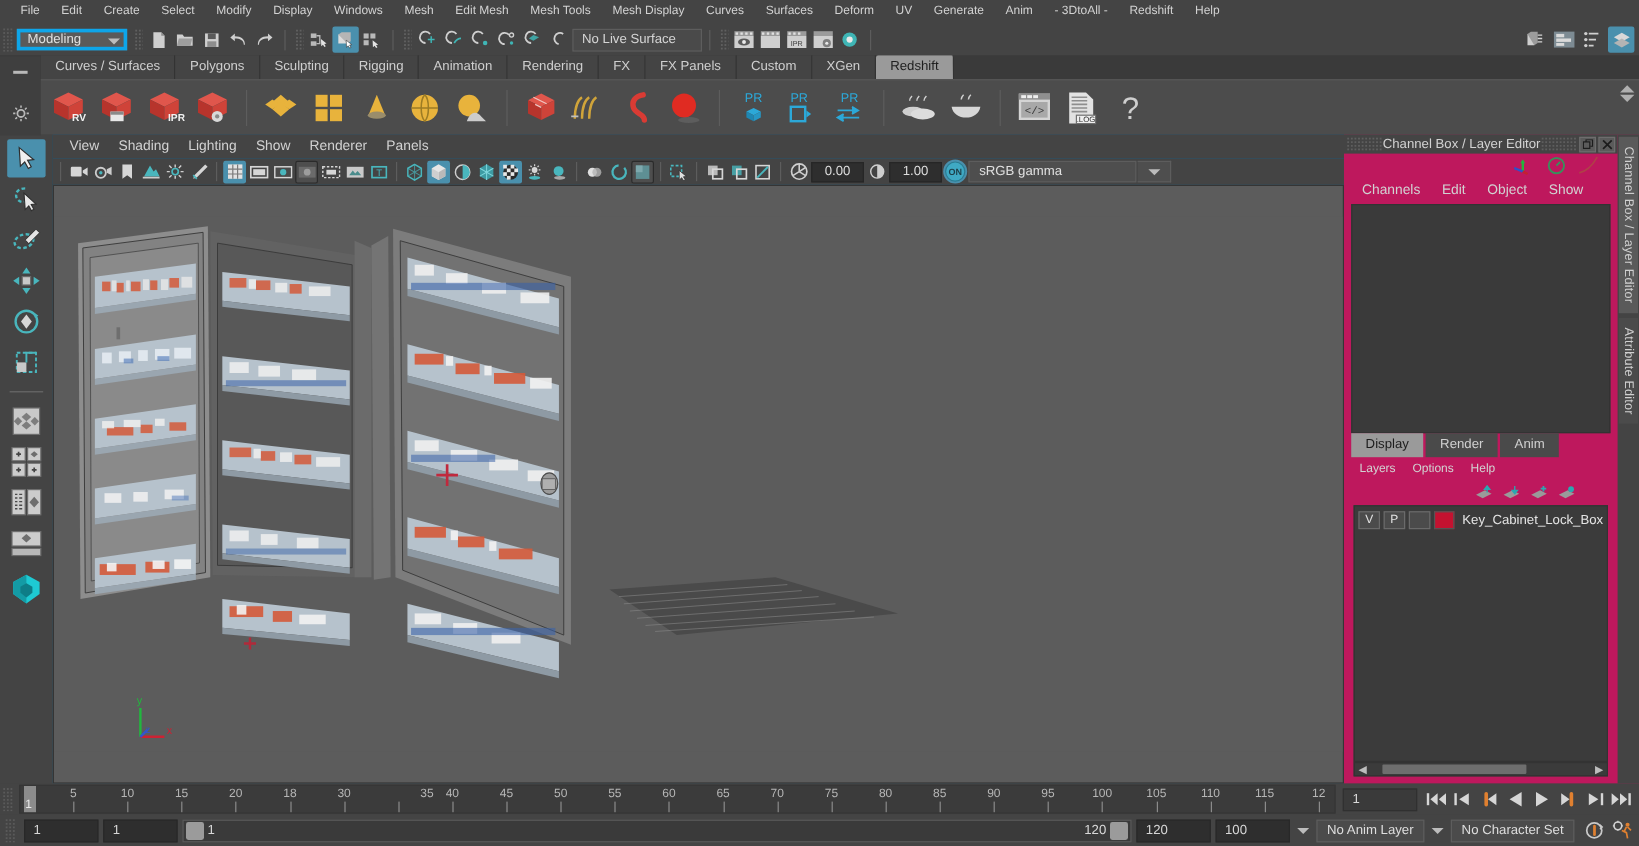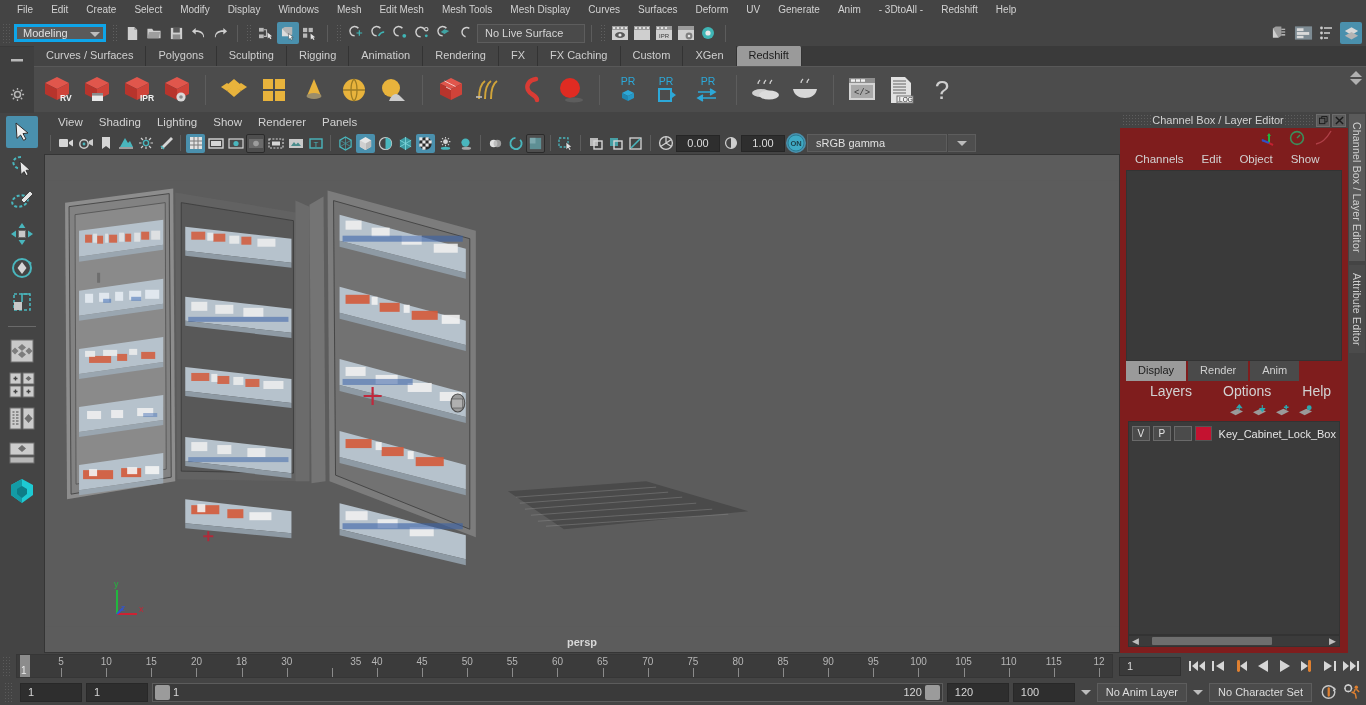"FX Caching" span.shelftab { text: Caching -> Panels }
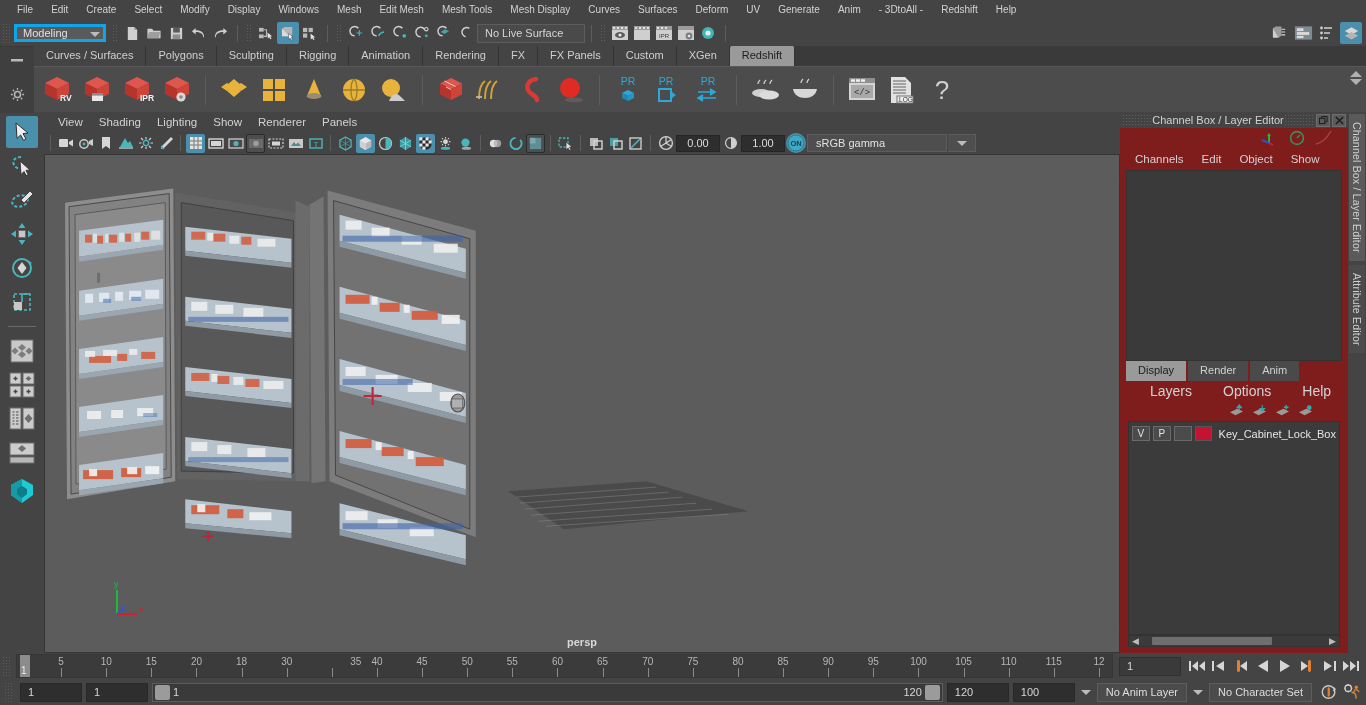"Channel Box / Layer Editor" .rdock { background: #7f1d1d -> #be185d }
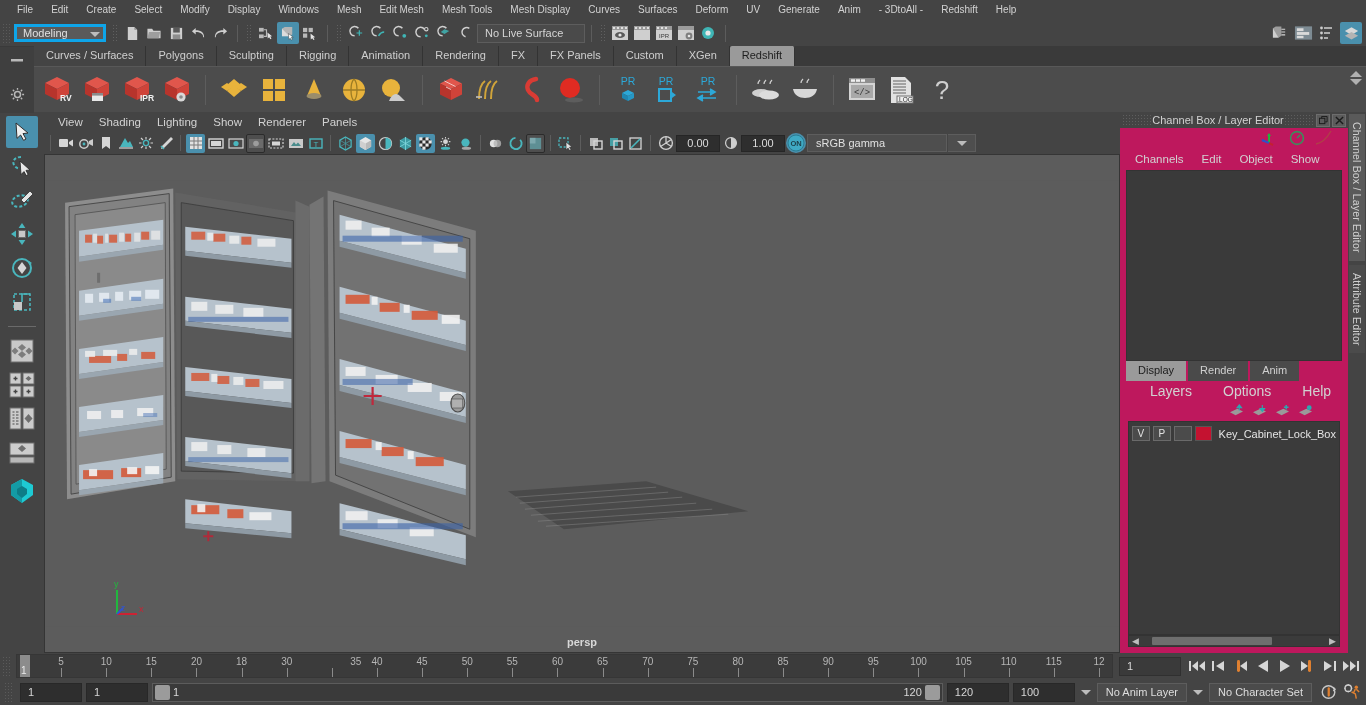"Layers" .lmenu .mi { font-size: 14px -> 10px; margin-left: 17px -> none }
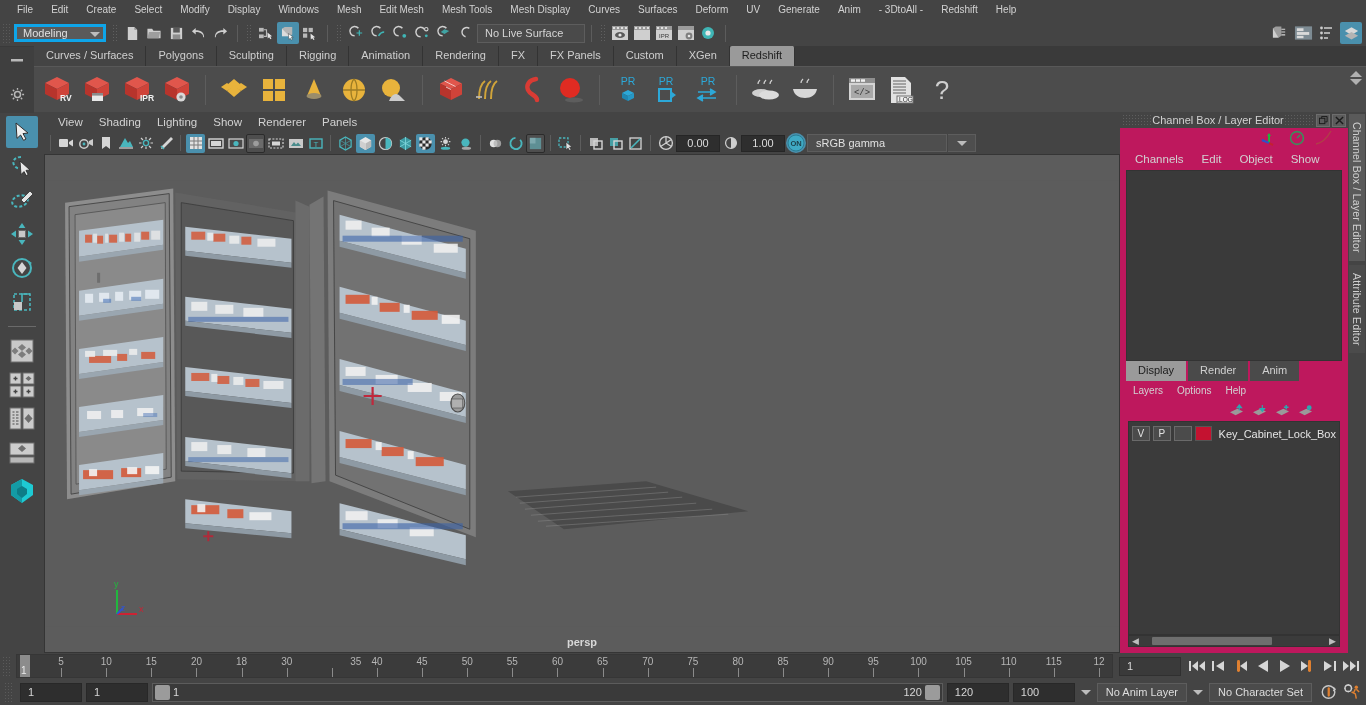"persp" div.vplabel { html: <div>persp</div> -> none }
